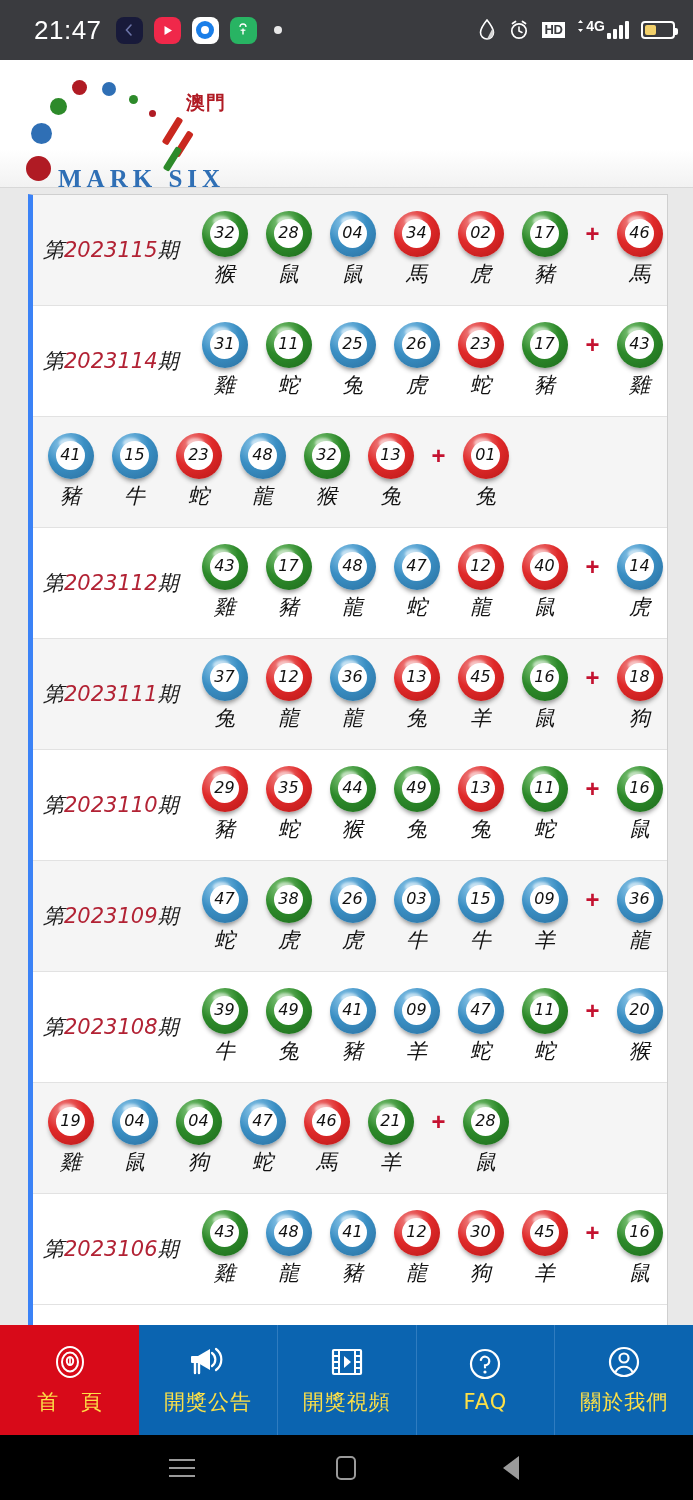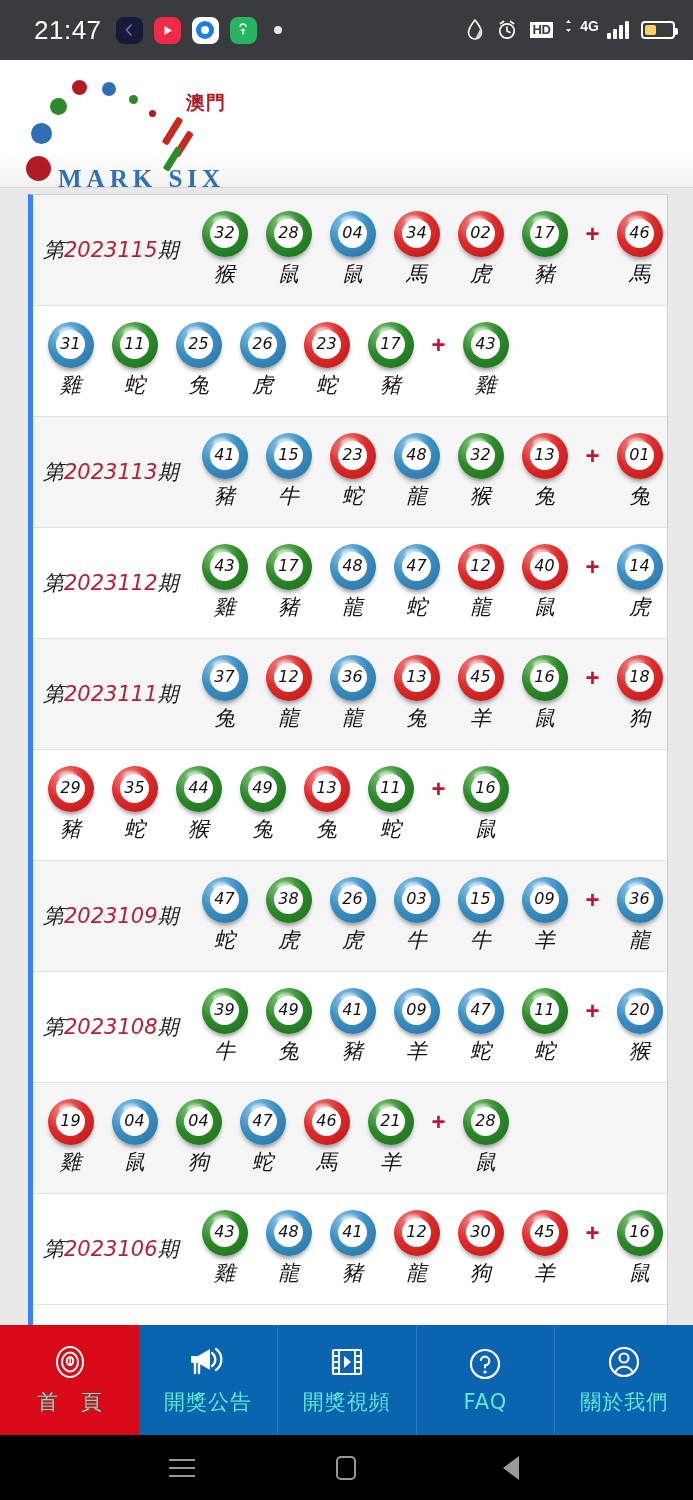"4G" .net4g { gap: 8px -> 2px }
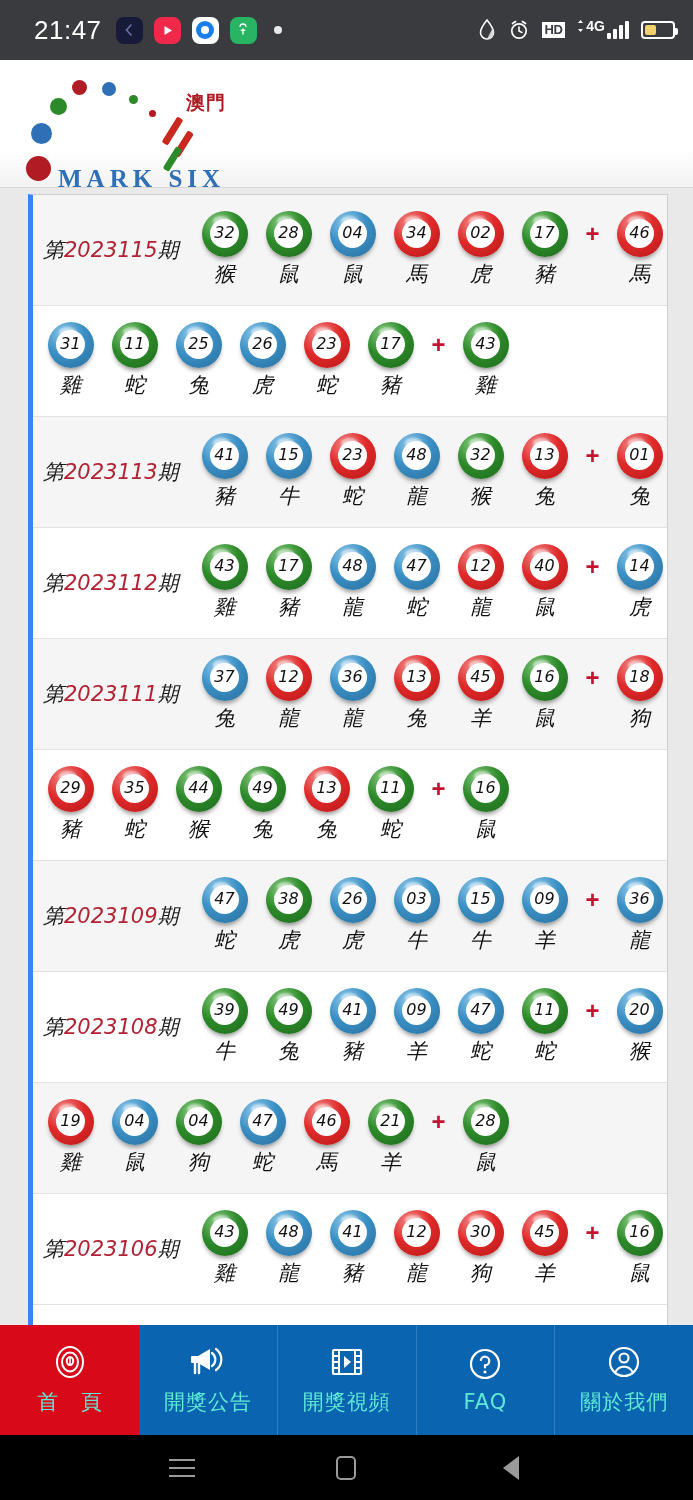"第2023114期" div.issue { html: none -> <div>第<span>2023114</span>期</div> }
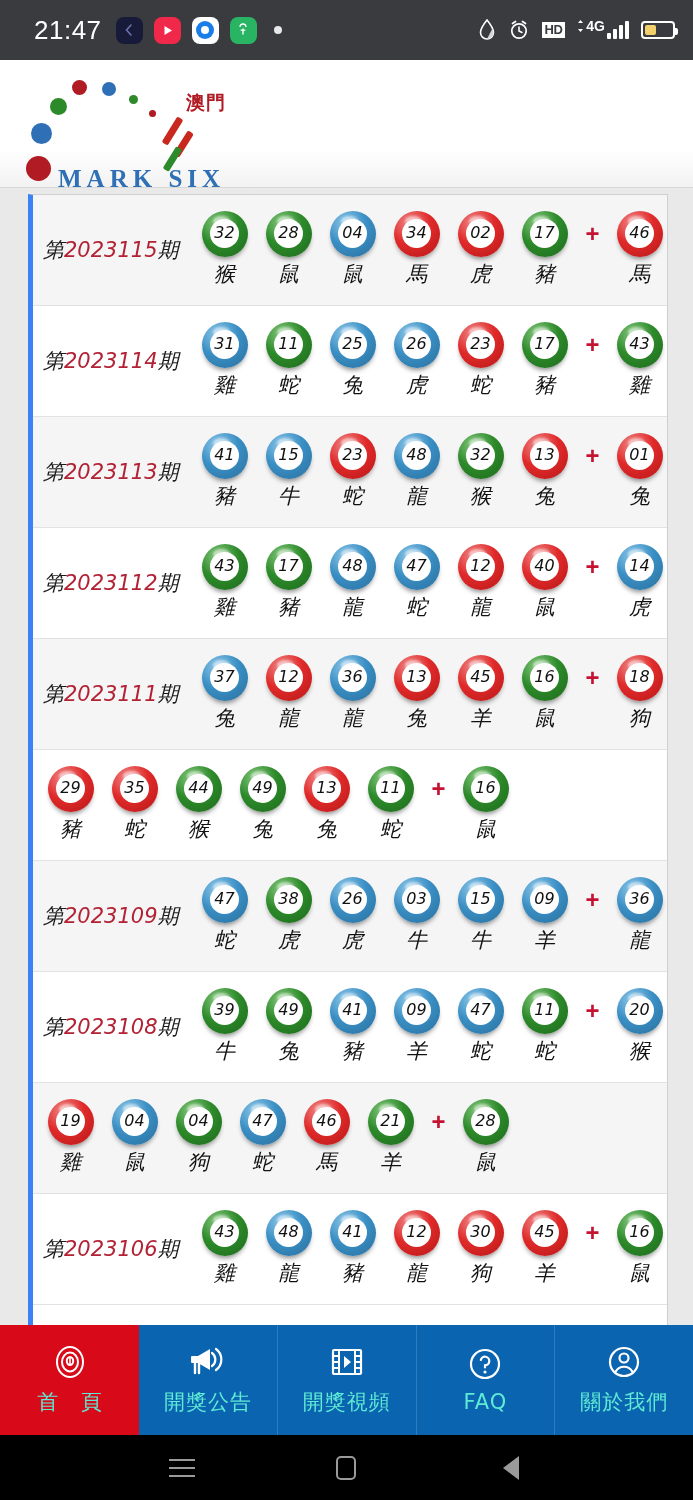"第2023113期" div.issue { html: <div>第<span>2023113</span>期</div> -> none }
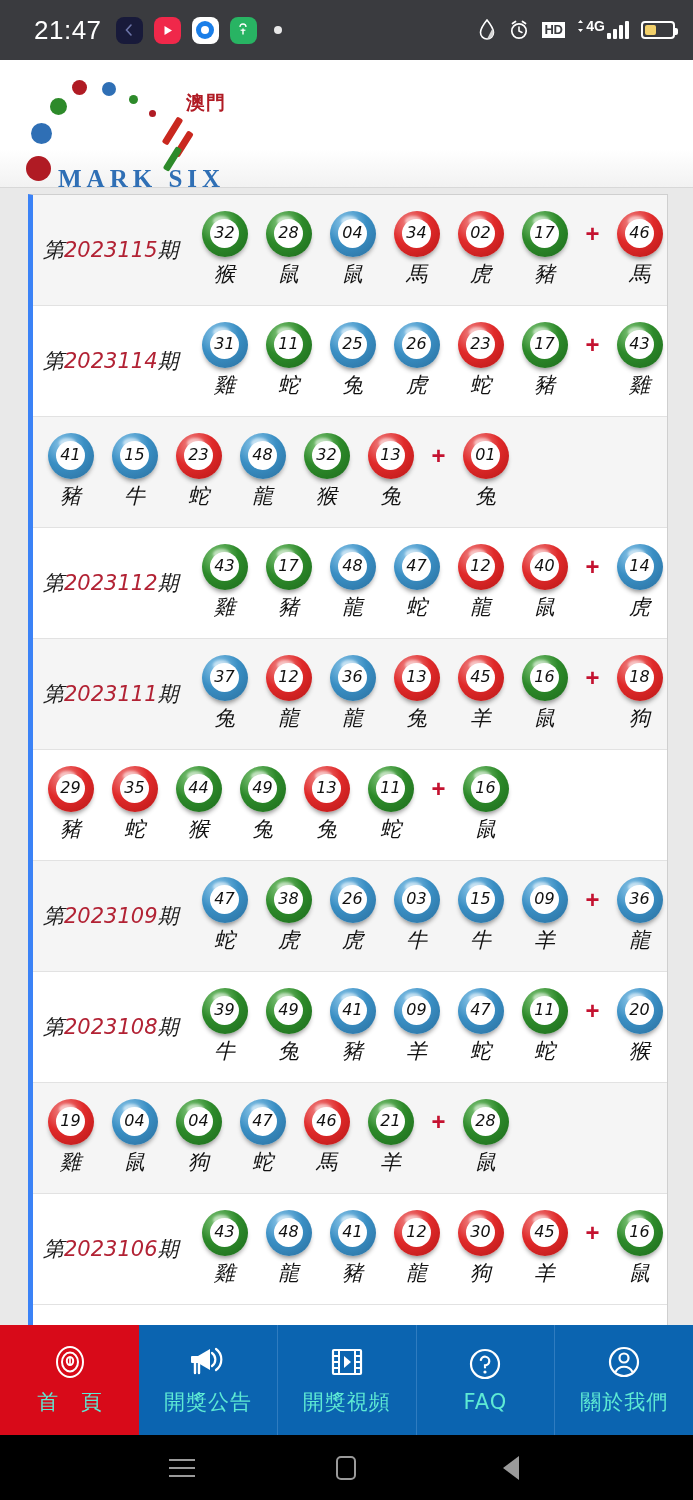"第2023110期" div.issue { html: none -> <div>第<span>2023110</span>期</div> }
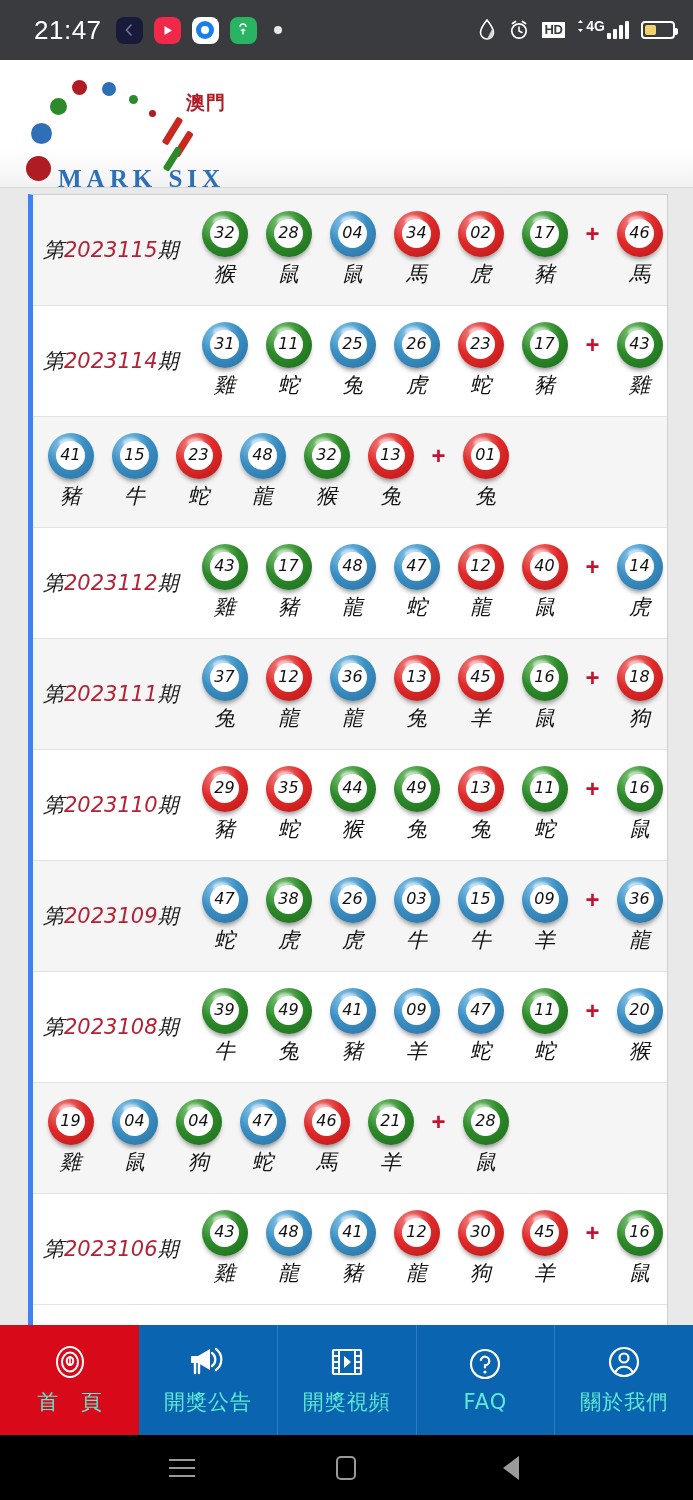"首 頁" .navitem { color: #5eead4 -> #fde047 }
